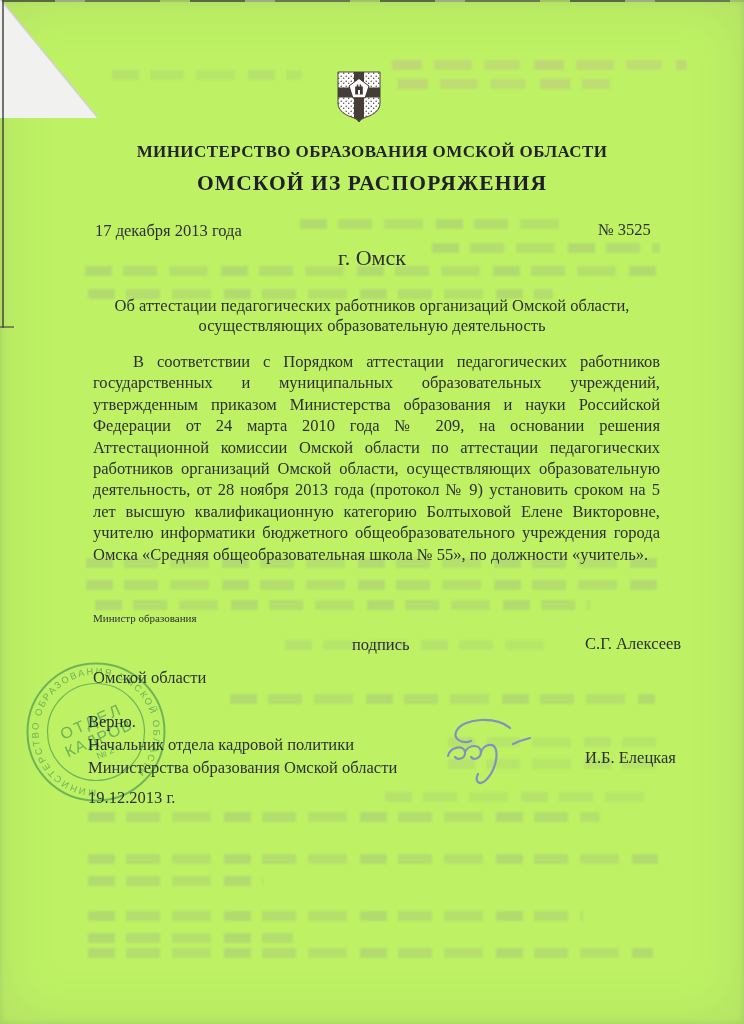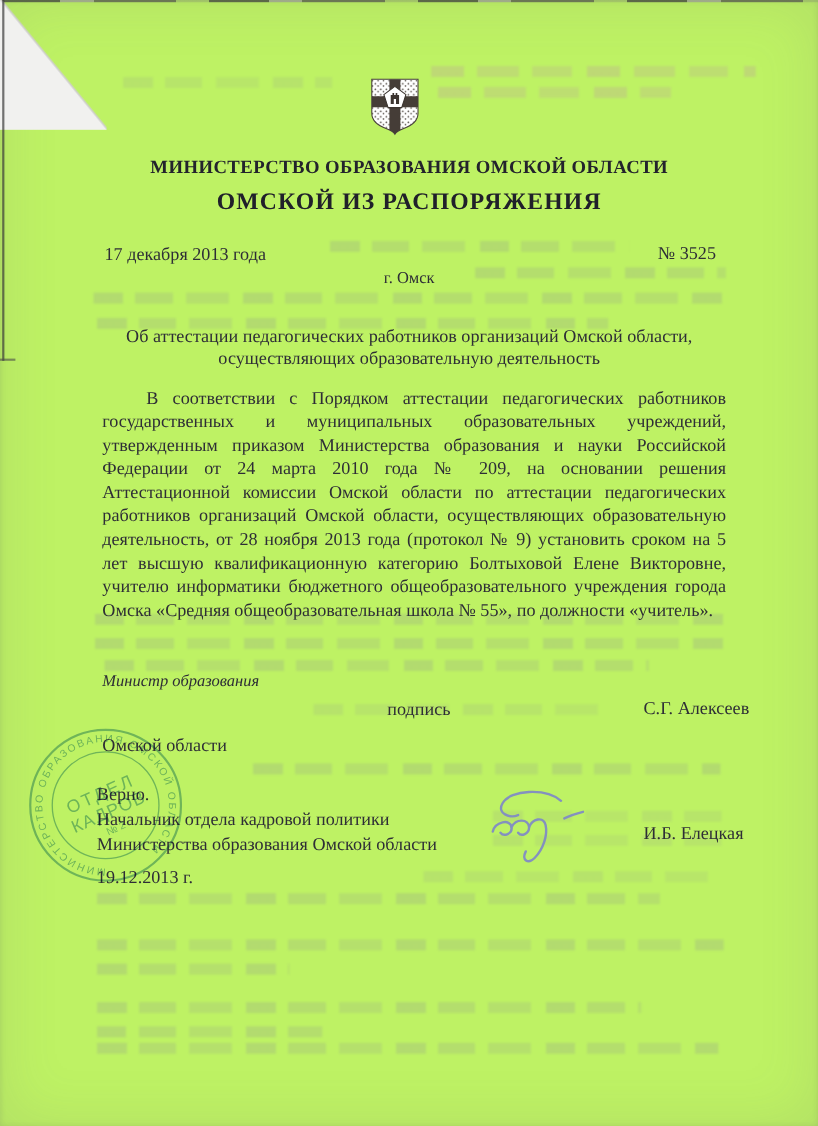"г. Омск" .city { font-size: 15px -> 22px }
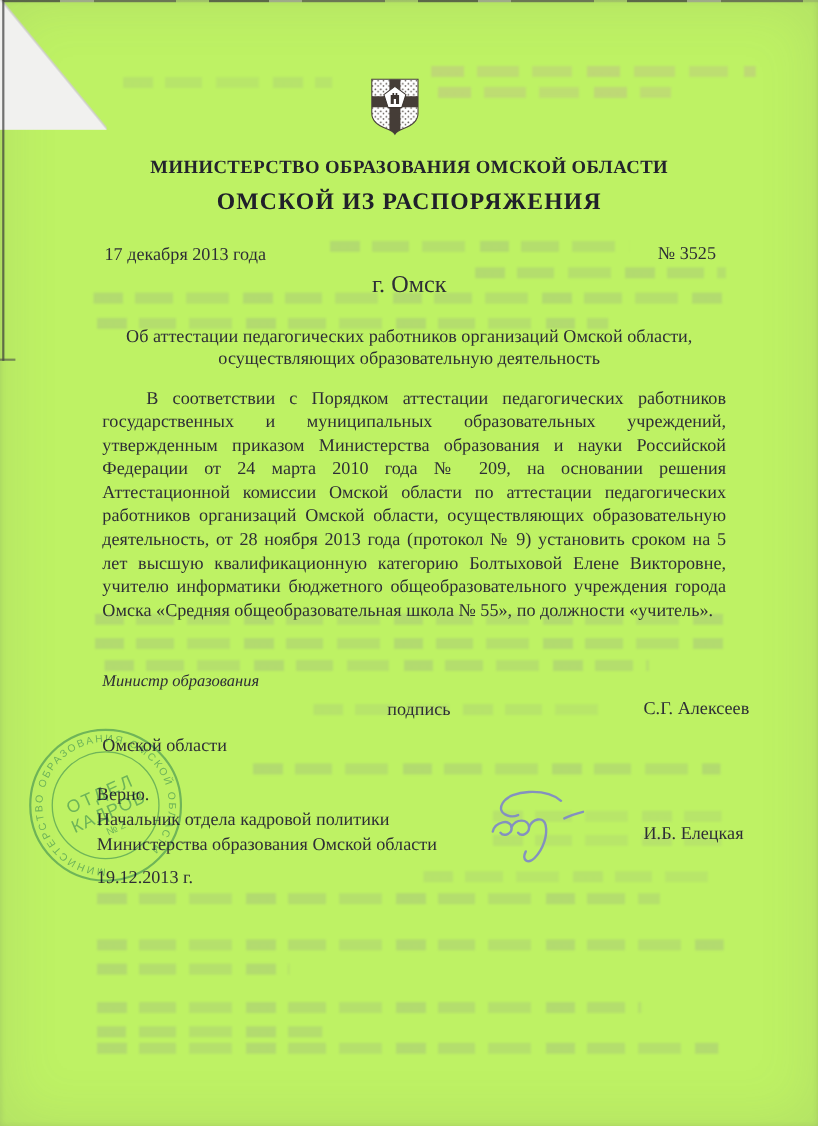"Министр образования" .sig-pos1 { font-size: 15px -> 11px; font-style: italic -> none }
